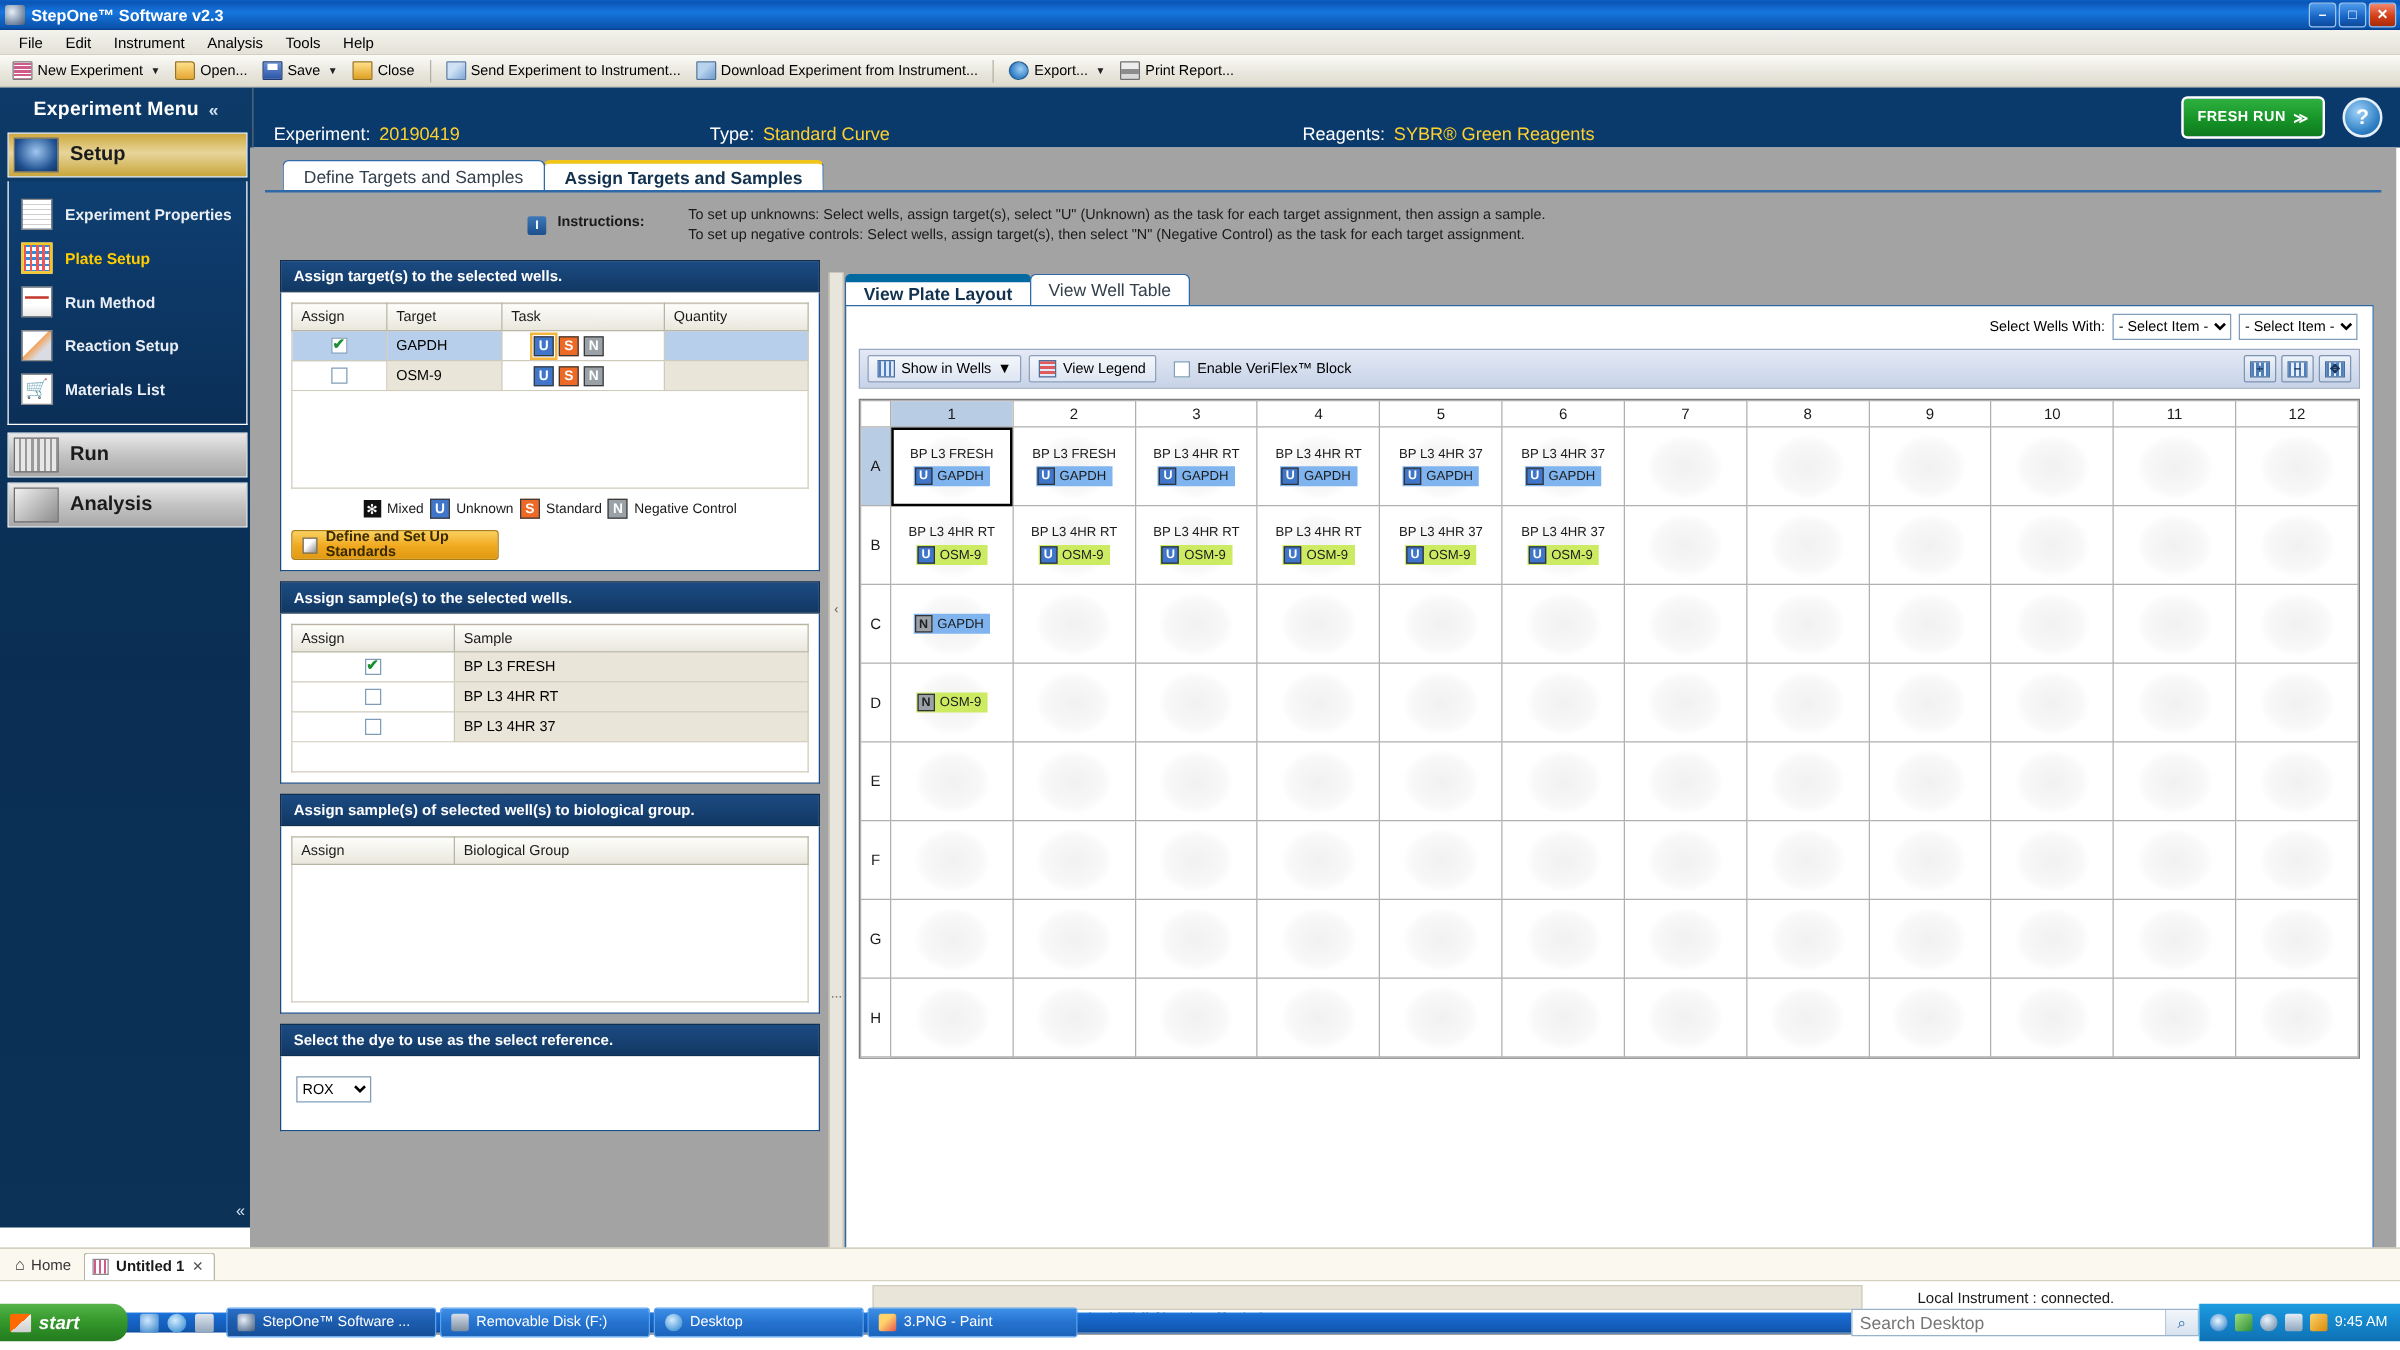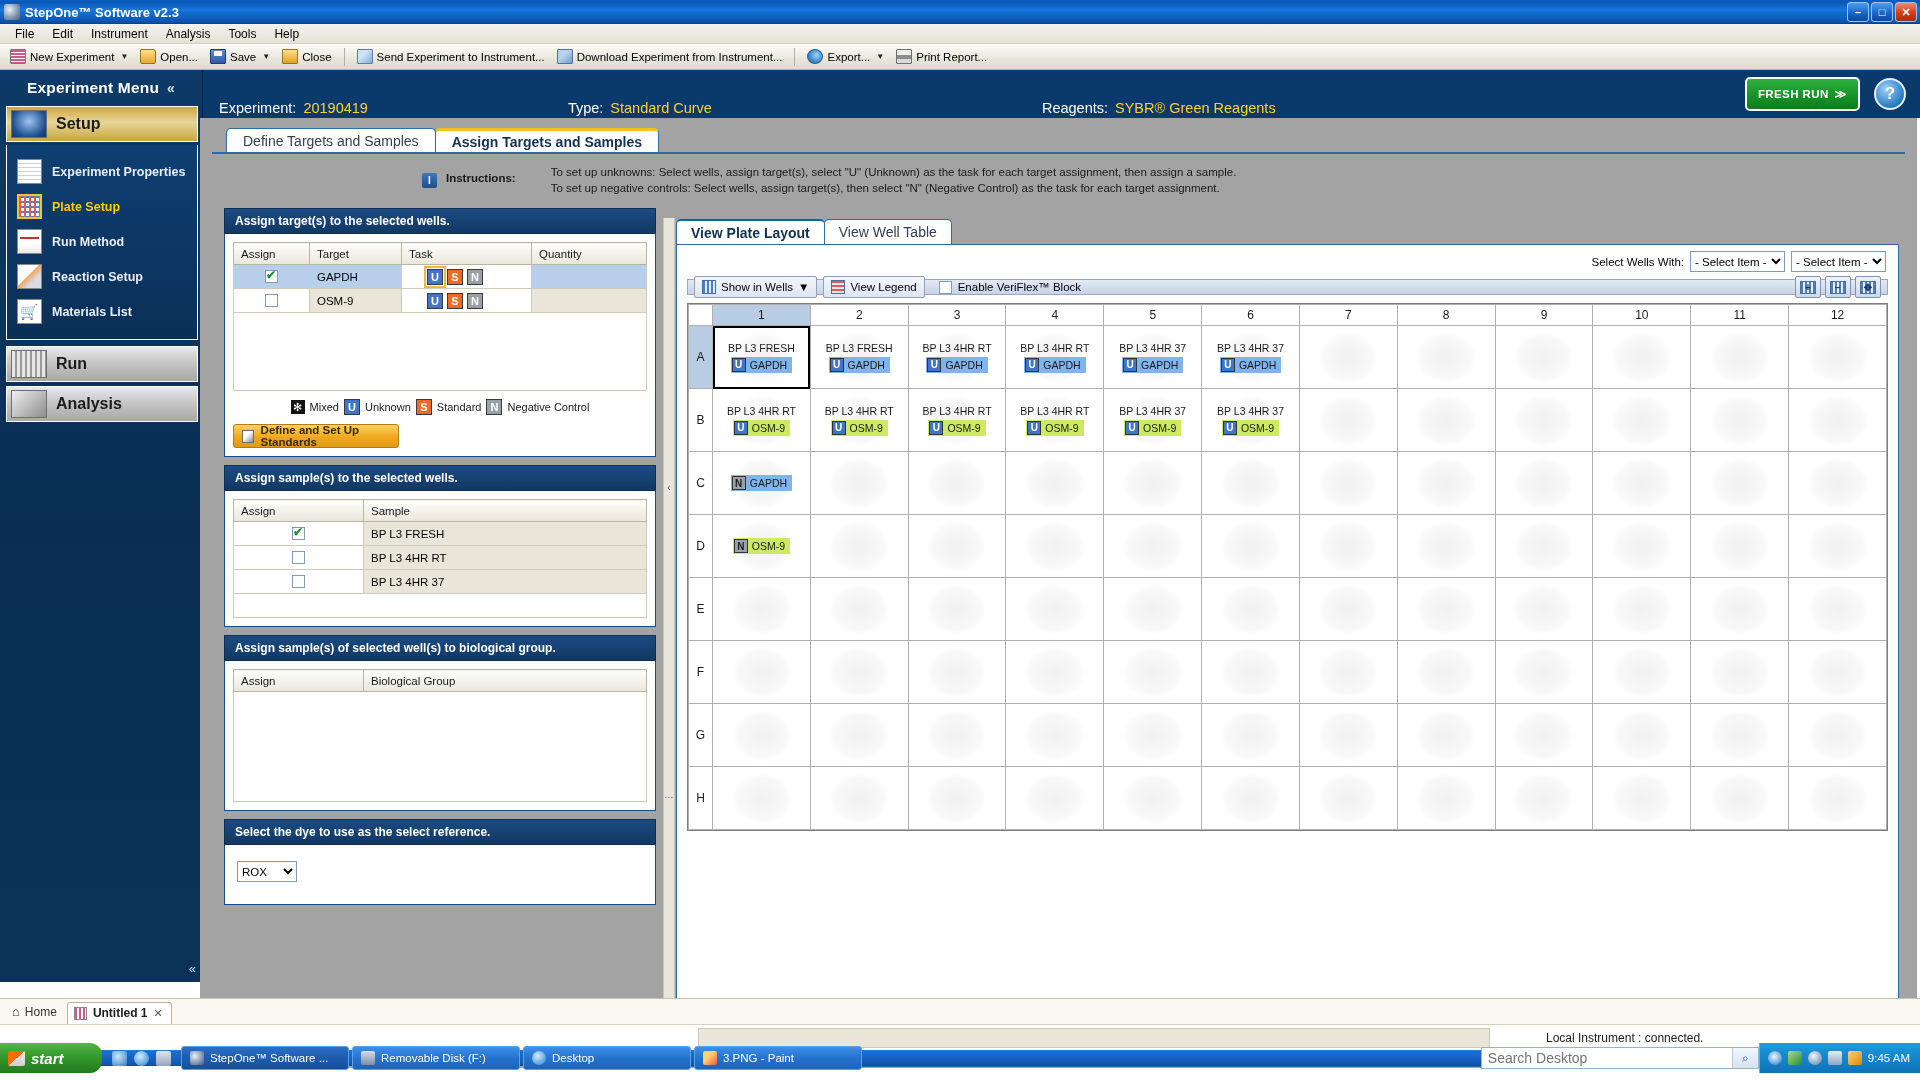"View Plate Layout" .ptab.active { border-top: 2px solid #0369a1 -> 7px solid #0369a1 }
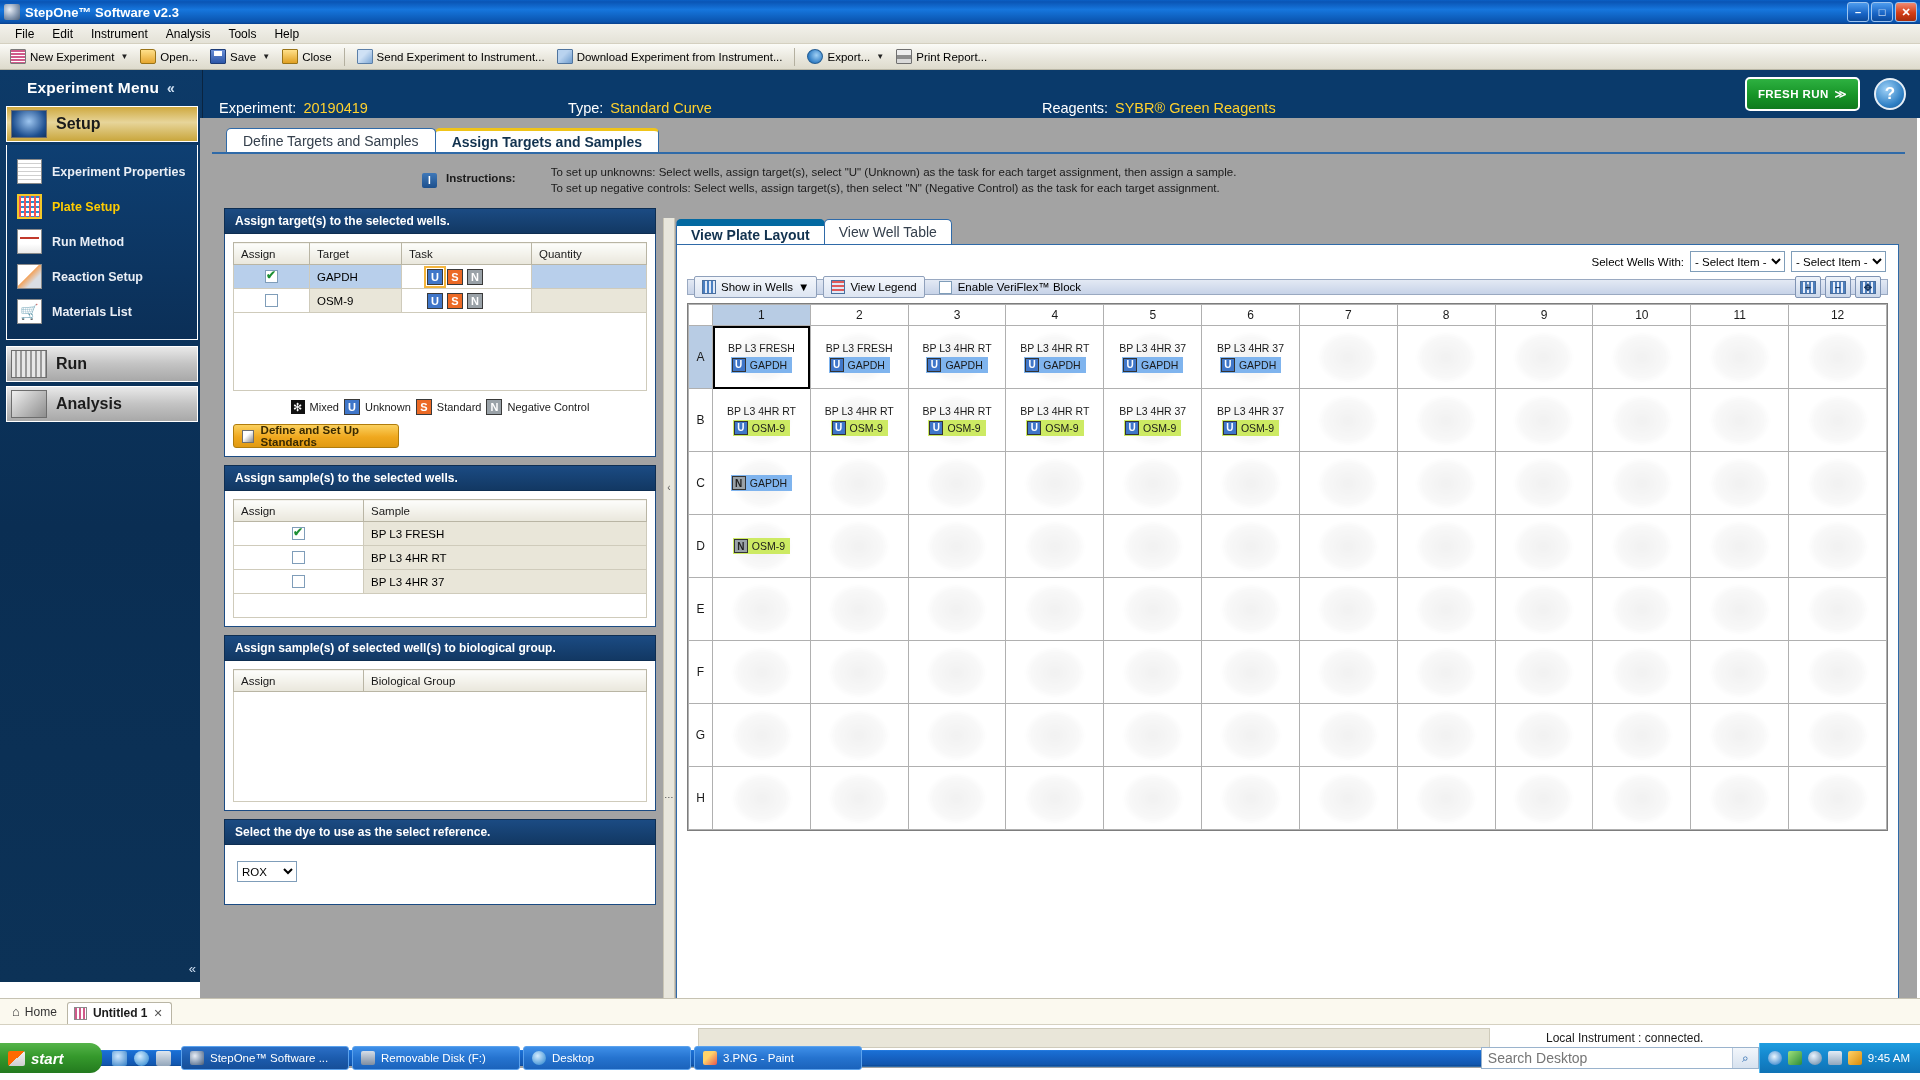"Show in Wells" .ptoolbar { height: 16px -> 32px }
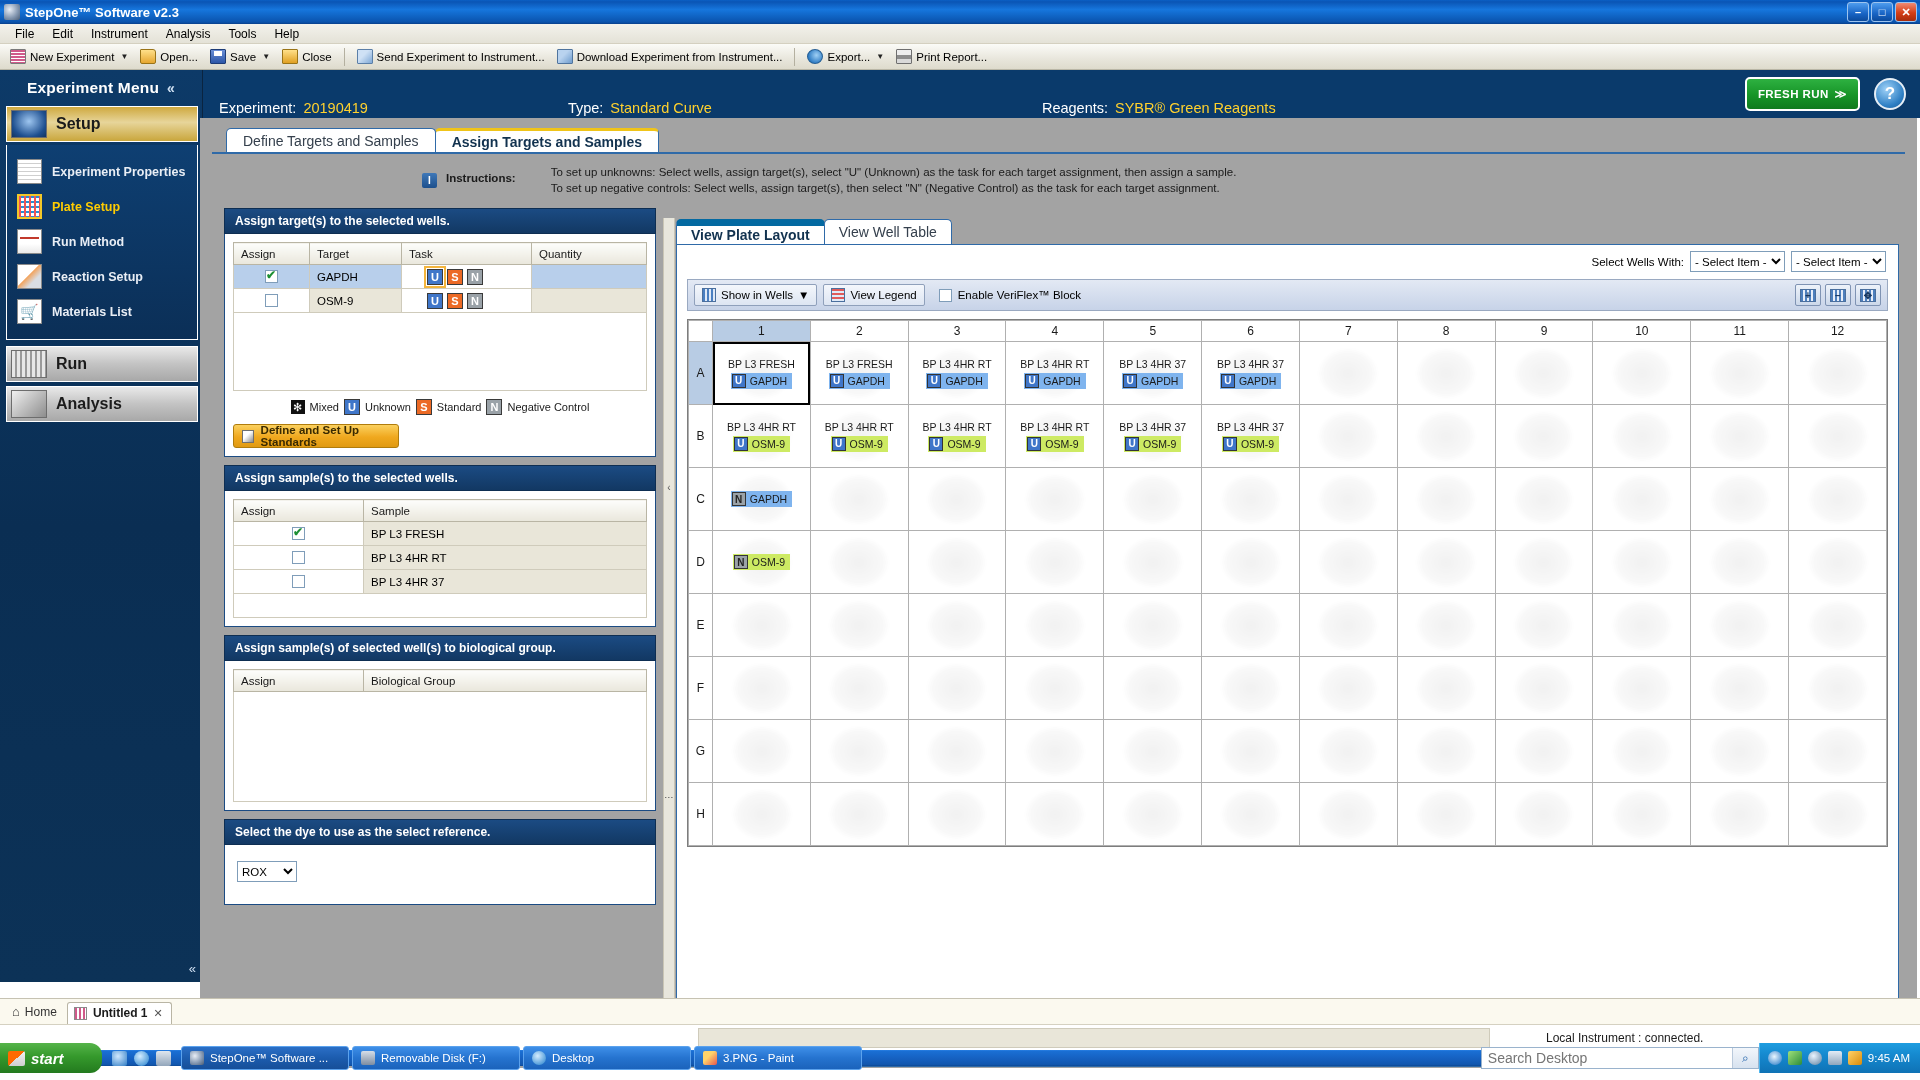"Local Instrument : connected." .sb-status { margin-left: 56px -> 44px }
